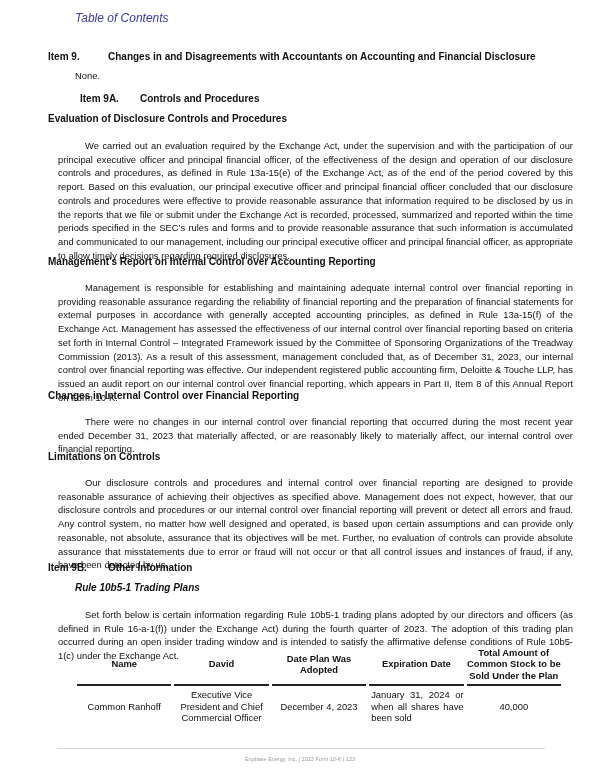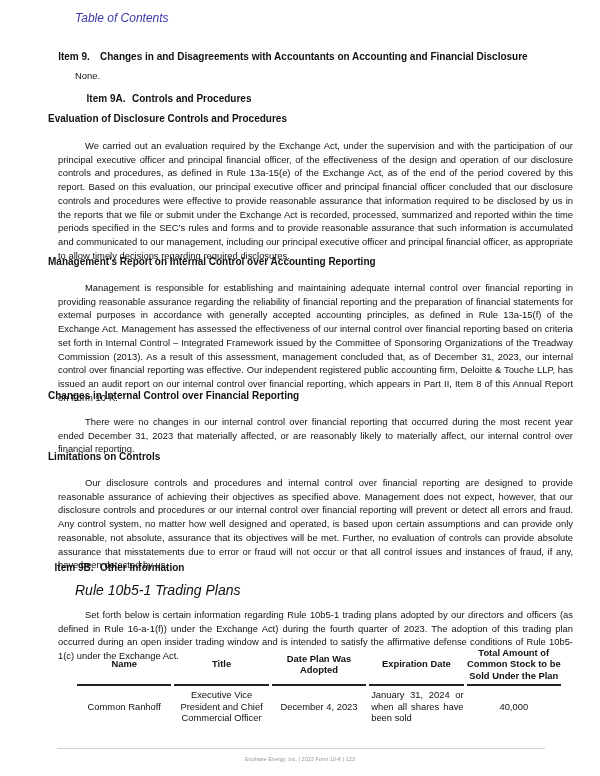"Item 9." .h-item .num { text-align: center -> none; width: 52px -> 60px }
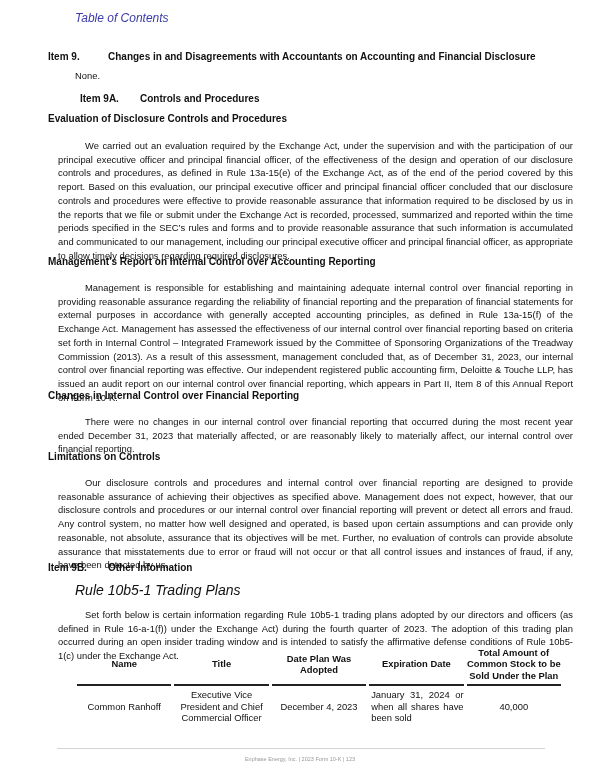"Rule 10b5-1 Trading Plans" .h-sub-i { font-size: 14px -> 10px; font-weight: normal -> bold }
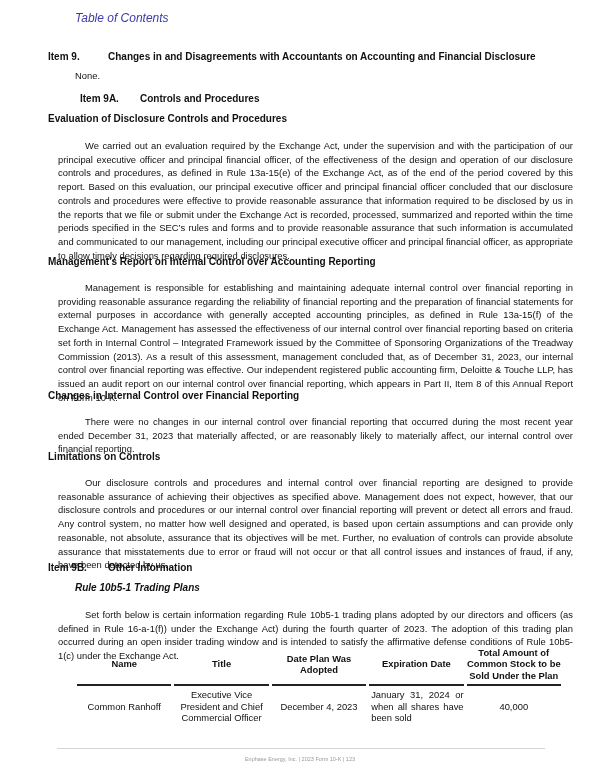"Title" th { text: Title -> David }
